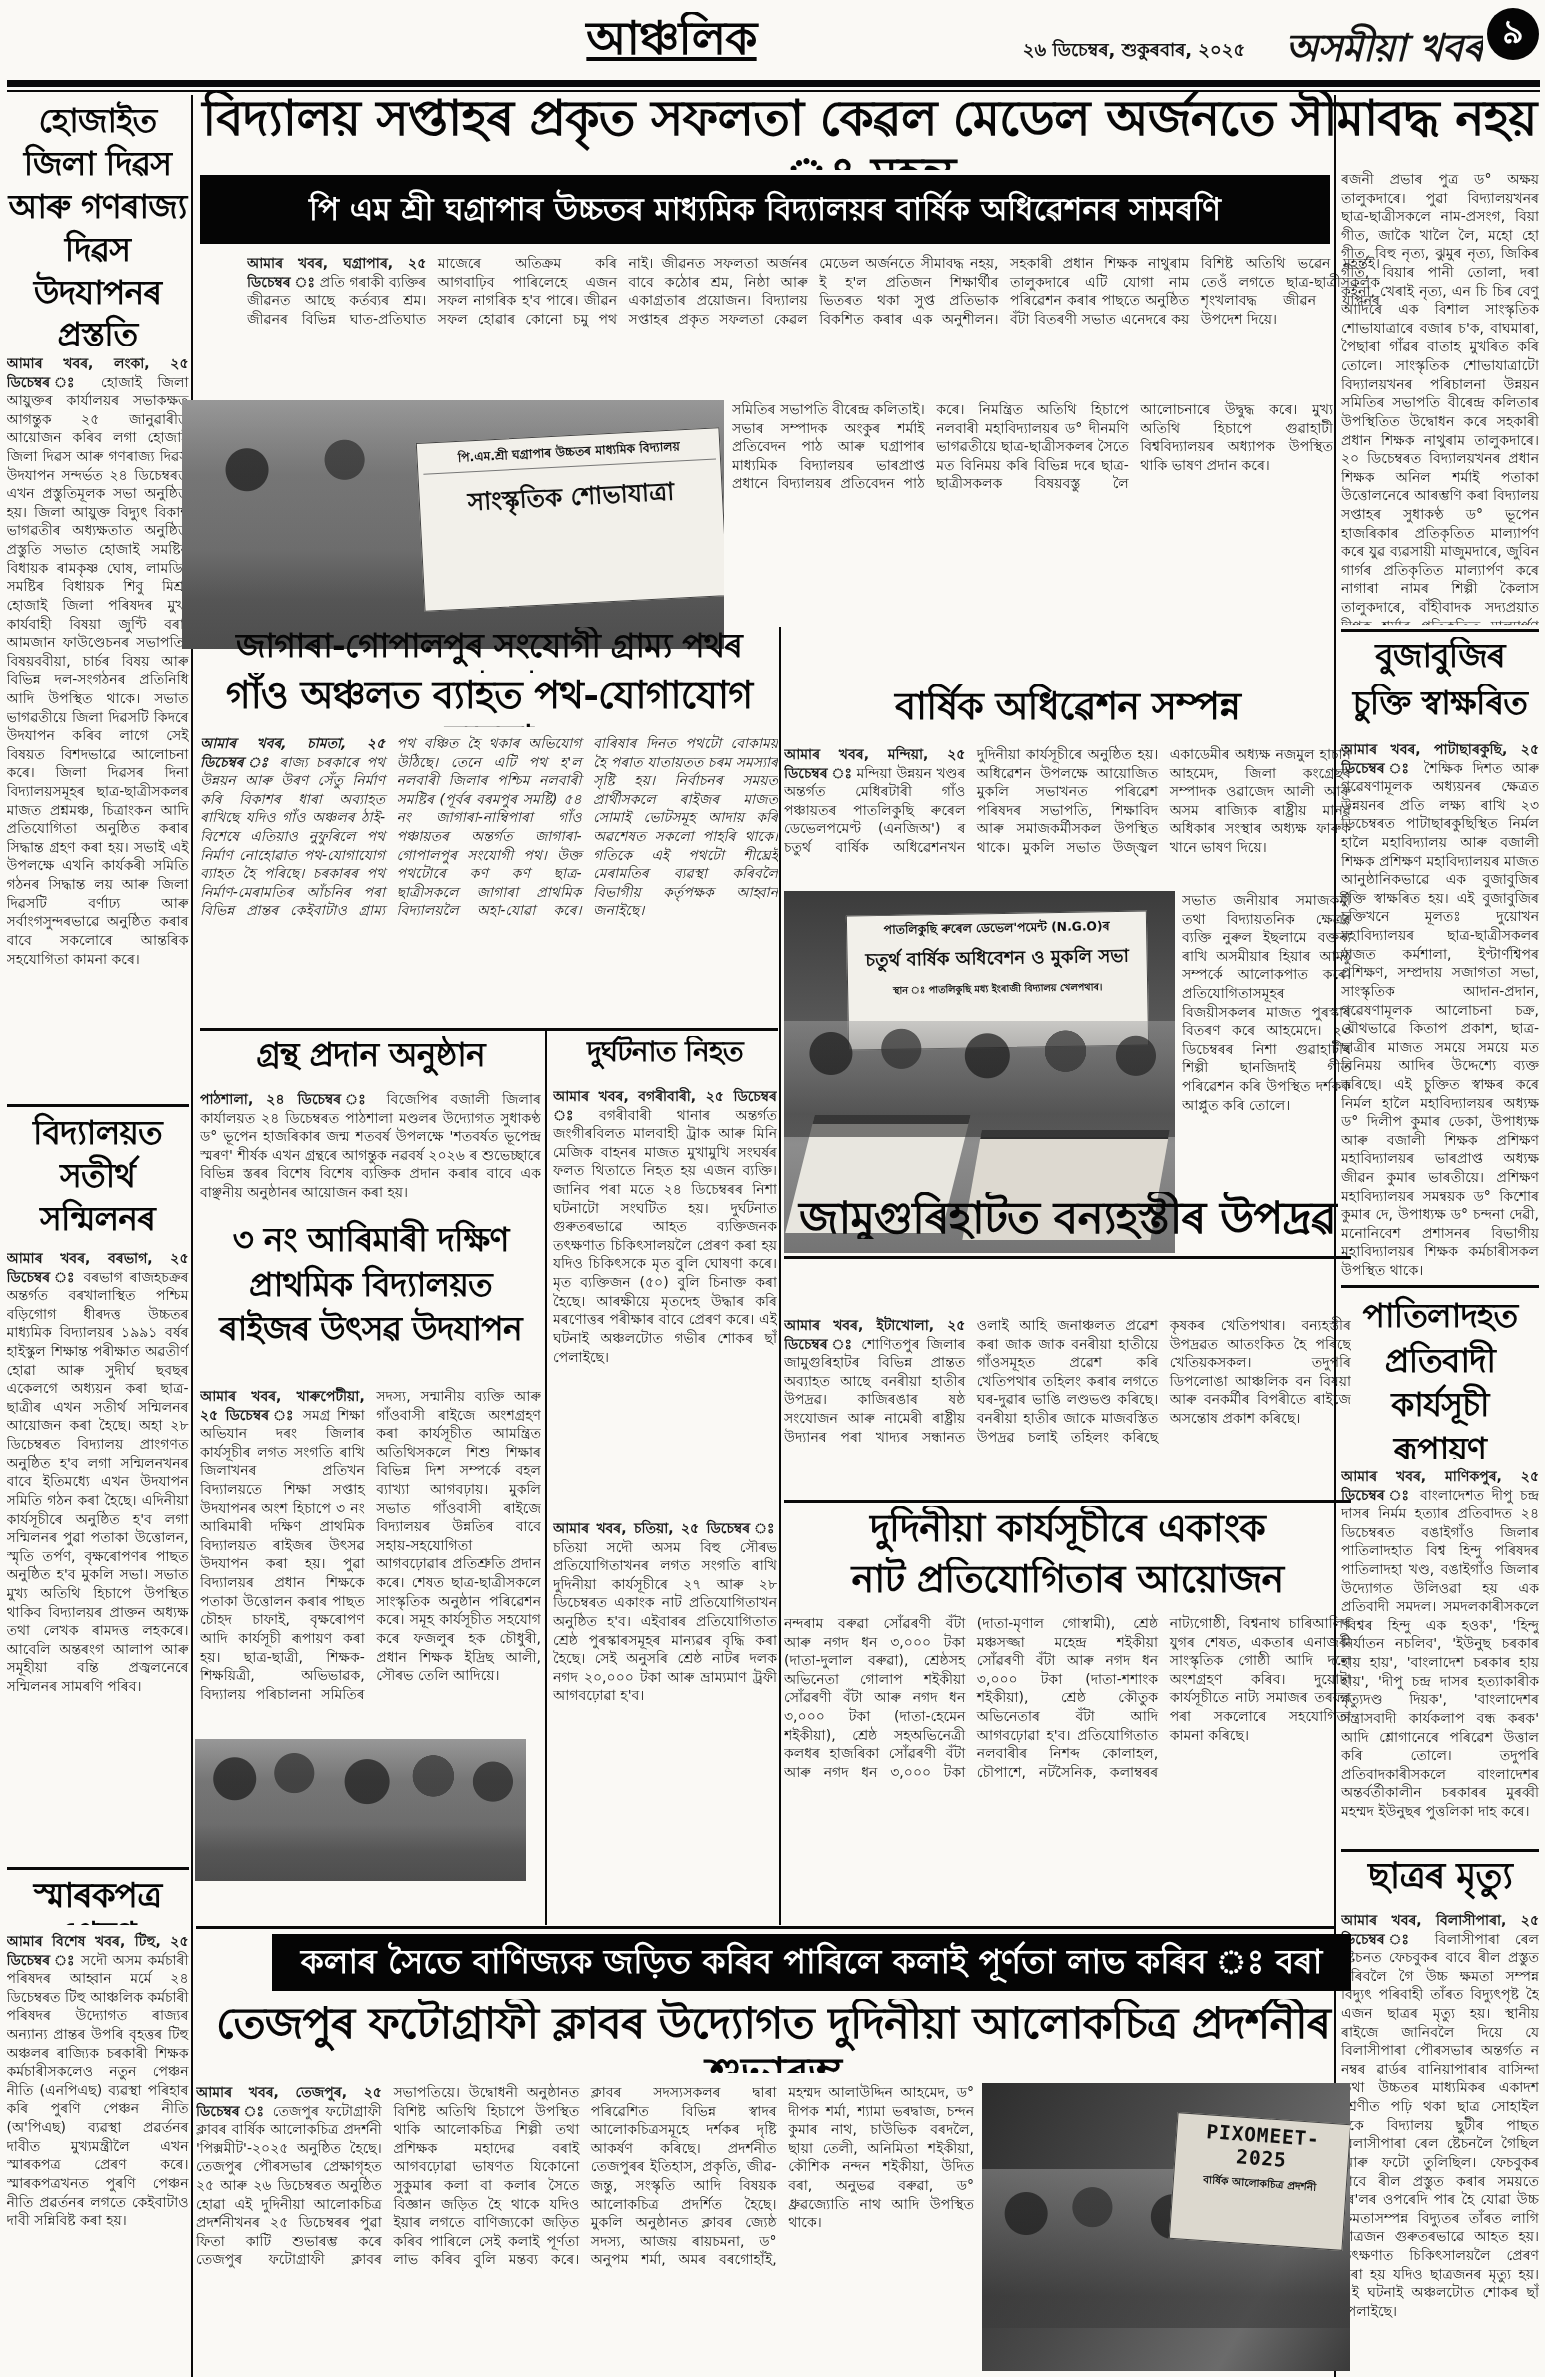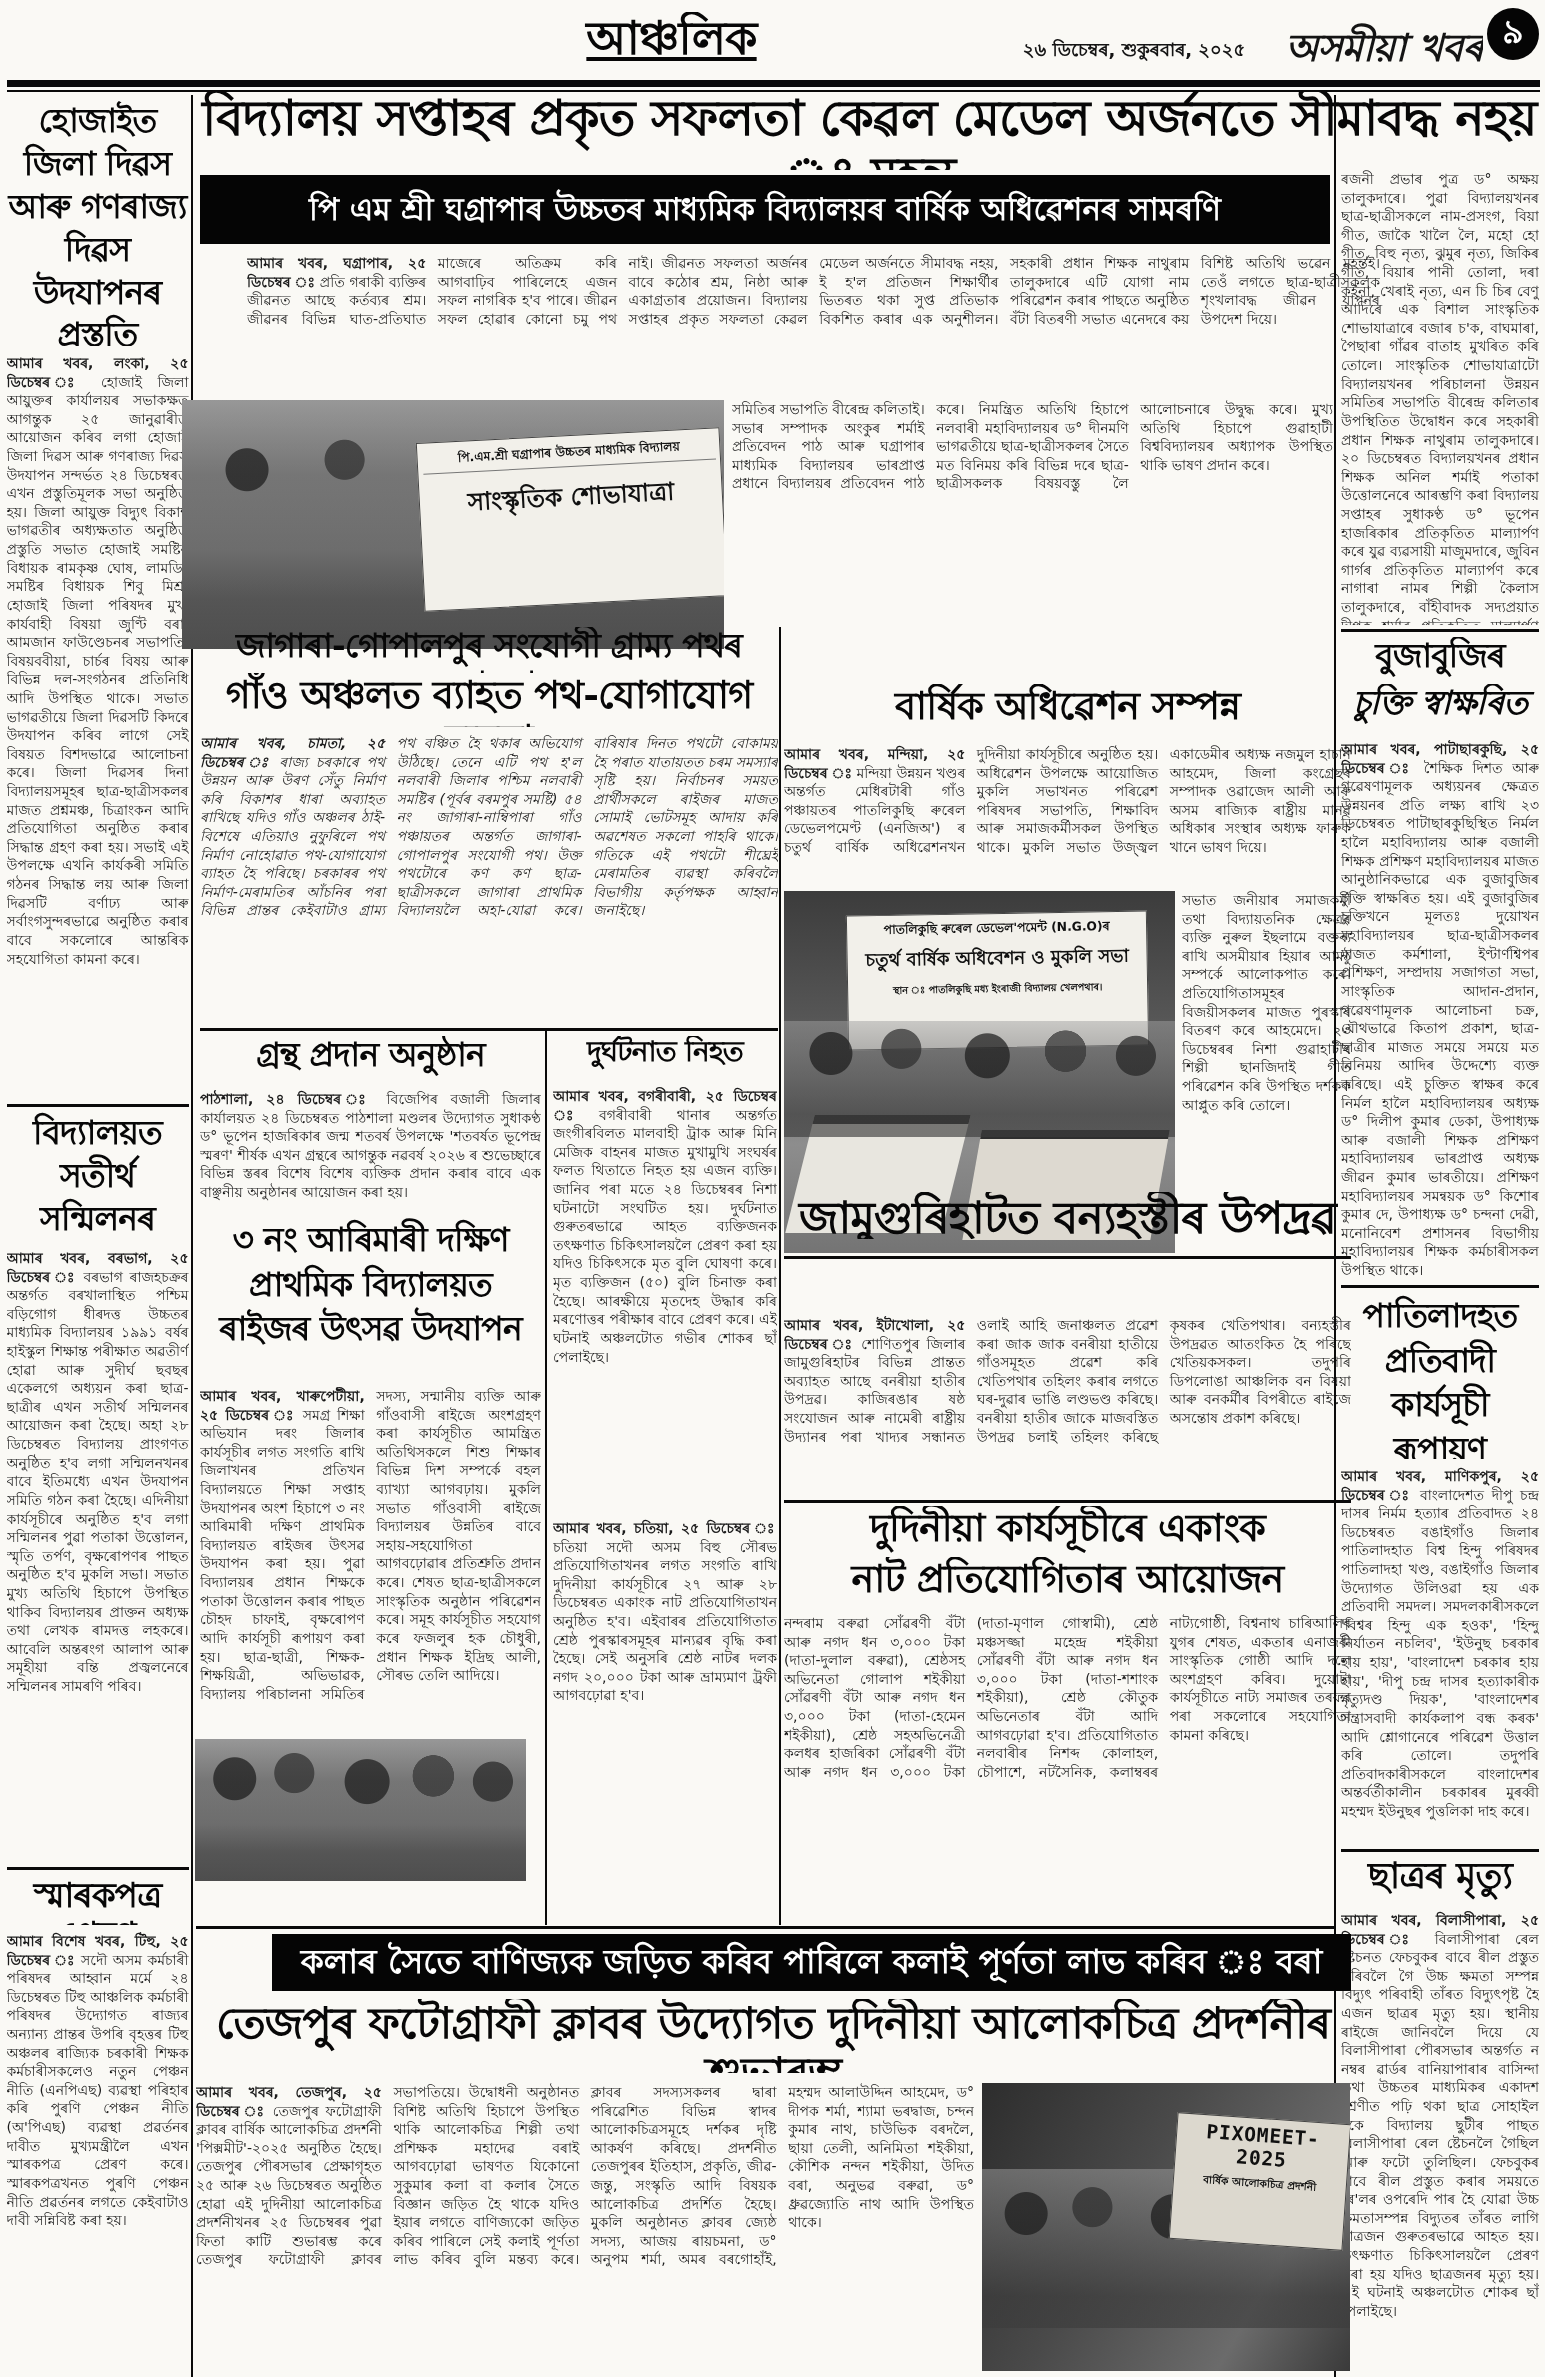"চুক্তি স্বাক্ষৰিত" div.abs { font-style: italic -> none }
